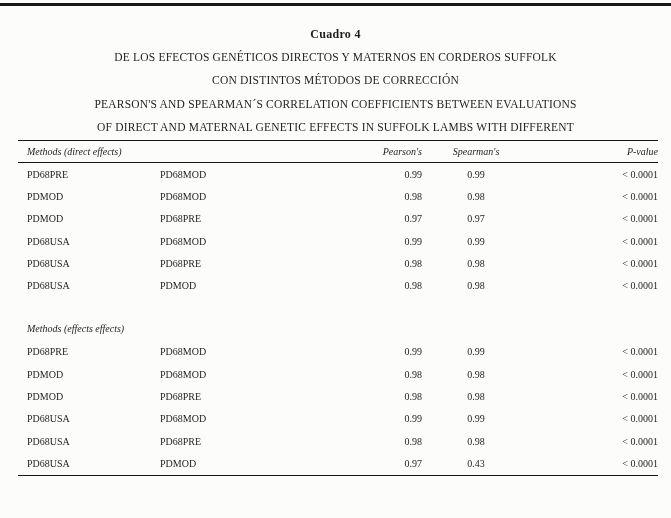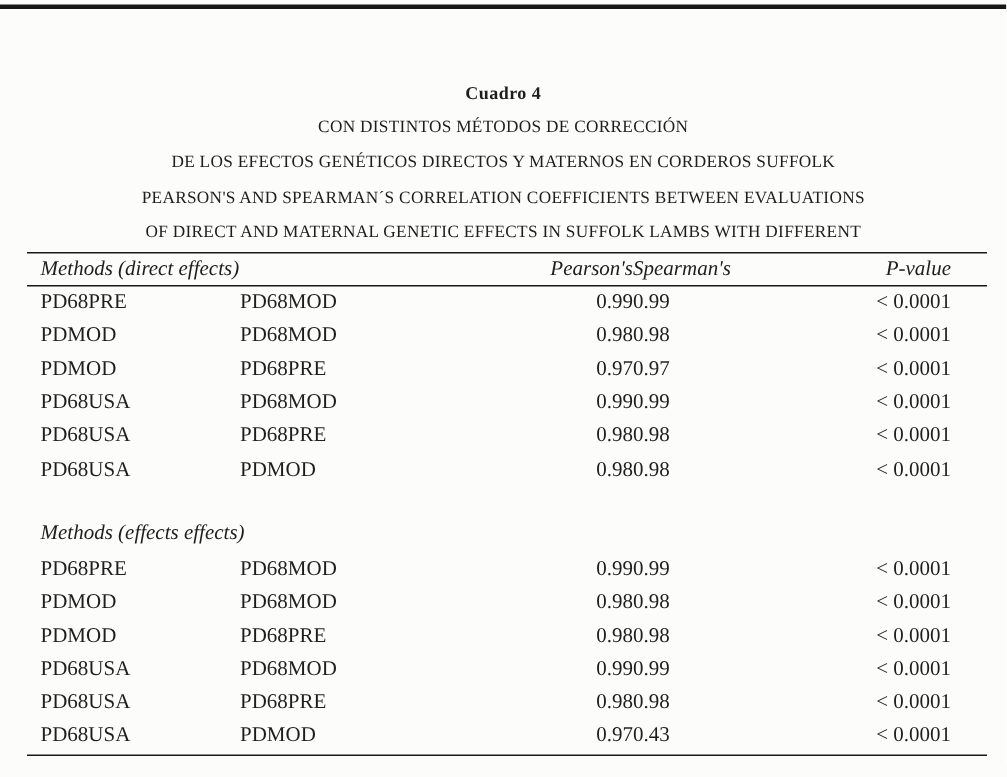"Cuadro 4" .caption { margin-top: 28px -> none }
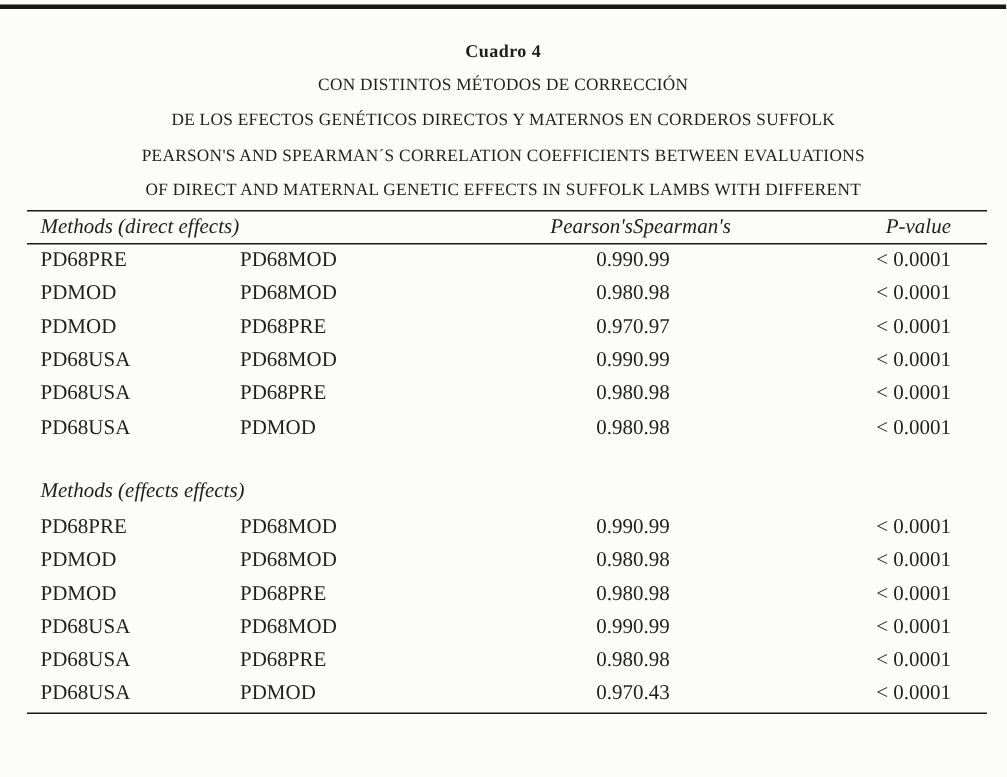"CON DISTINTOS MÉTODOS DE CORRECCIÓN" div.caption-line { order: before "DE LOS EFECTOS GENÉTICOS DIRECTOS" -> after "DE LOS EFECTOS GENÉTICOS DIRECTOS" }
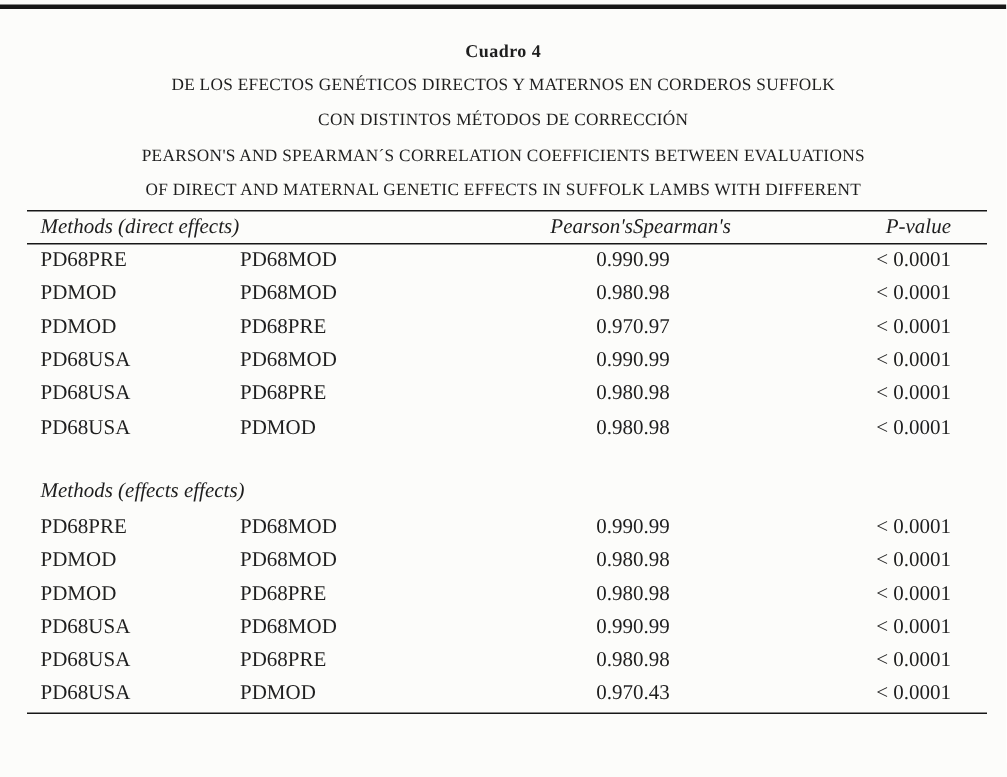"Methods (direct effects)" .row { font-size: 14px -> 10px }
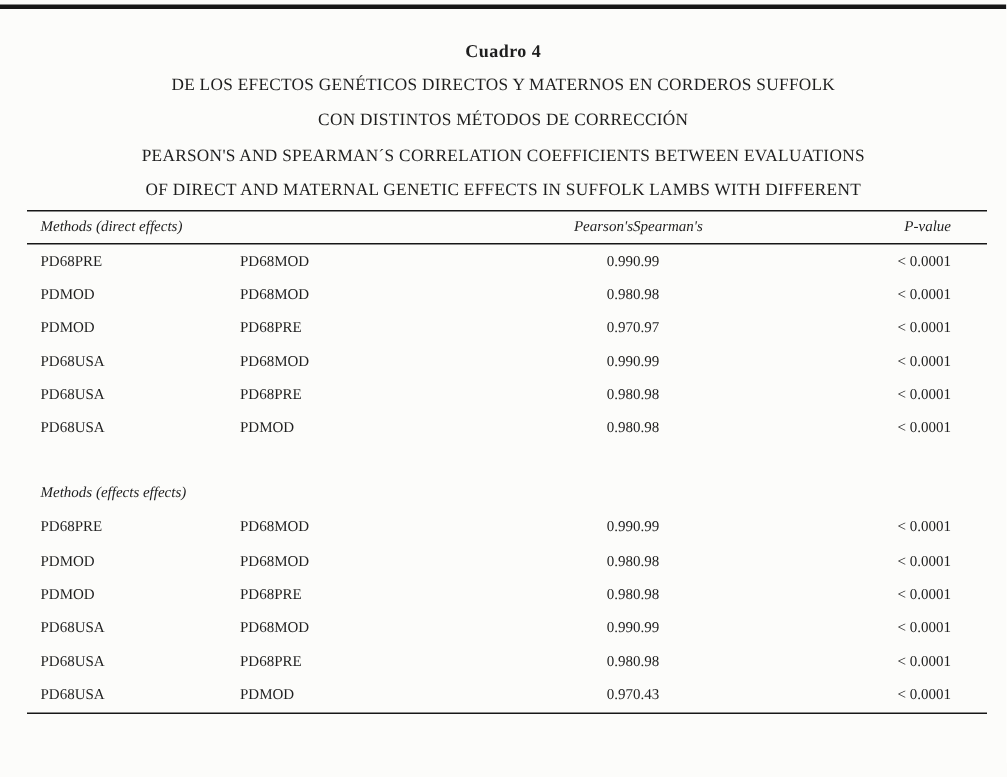"Spearman's" .c4 { margin-left: none -> 24px; text-align: left -> center }
